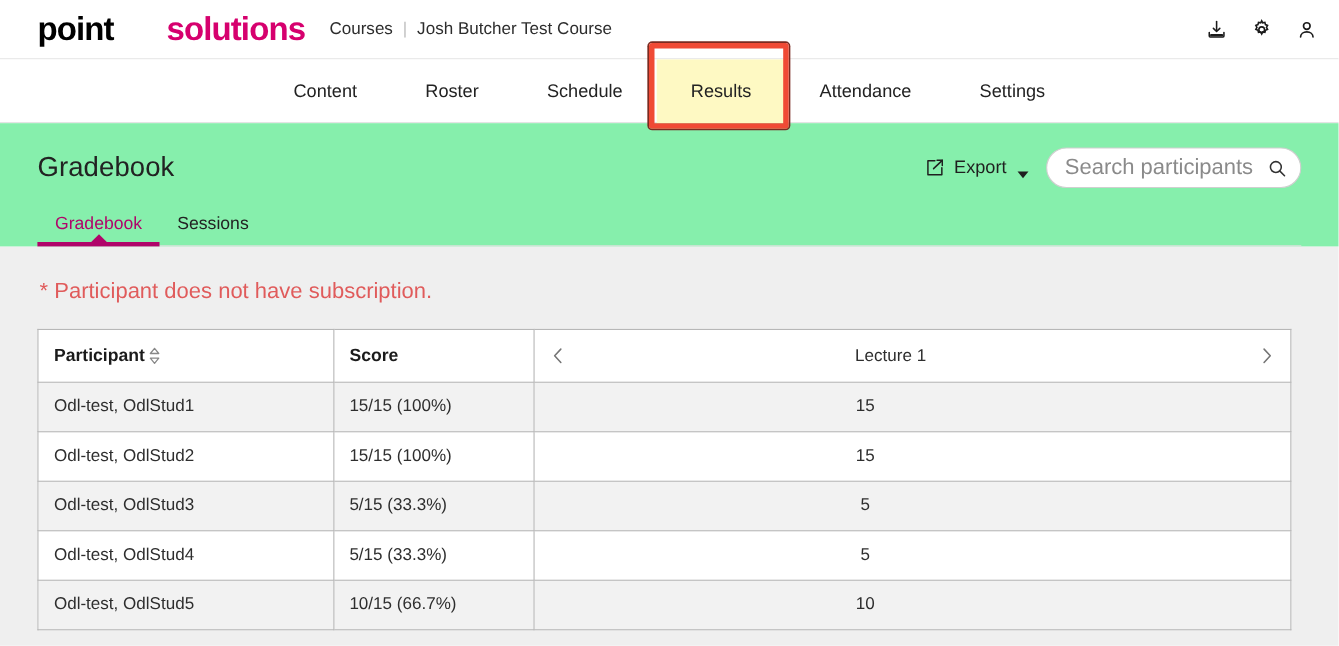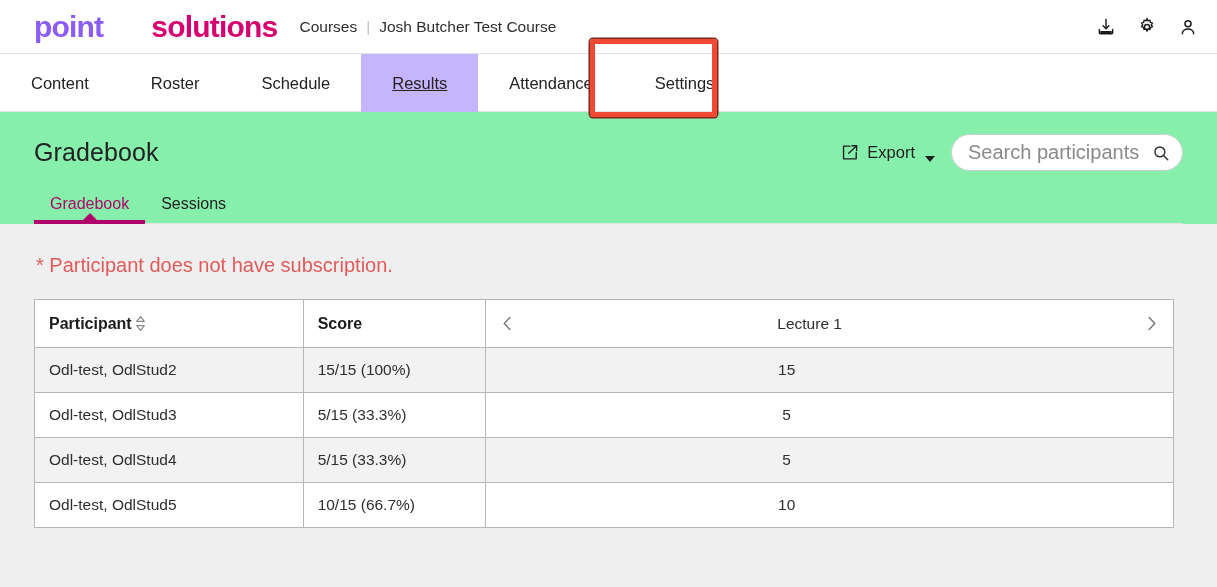"point" .logo .lg-point { color: #8b5cf6 -> #000000 }
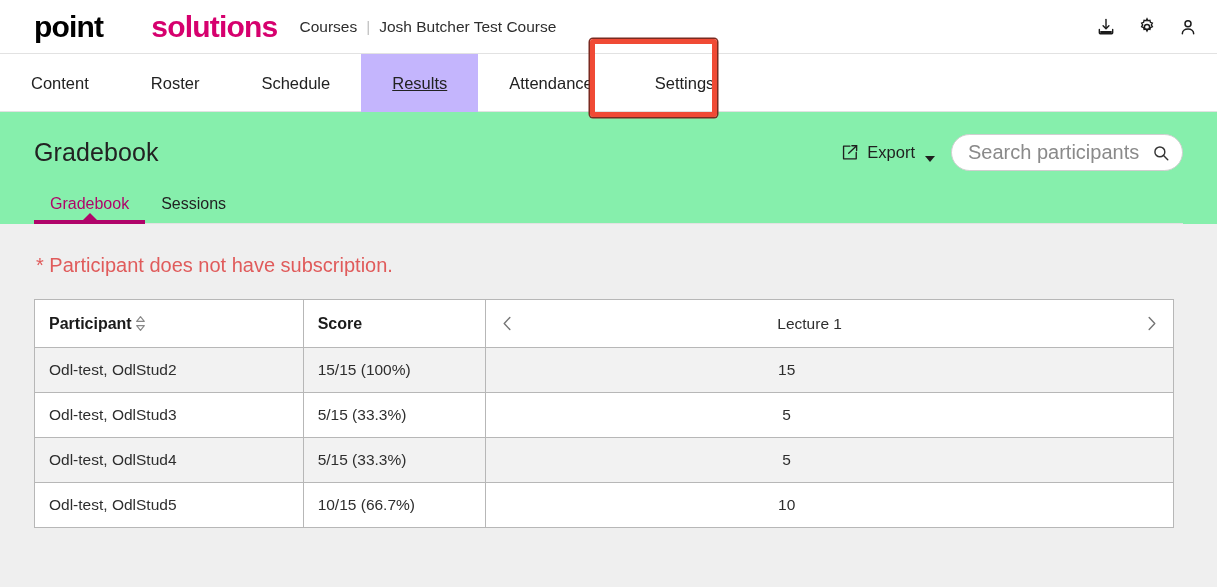"Content" .mainnav { justify-content: none -> center }
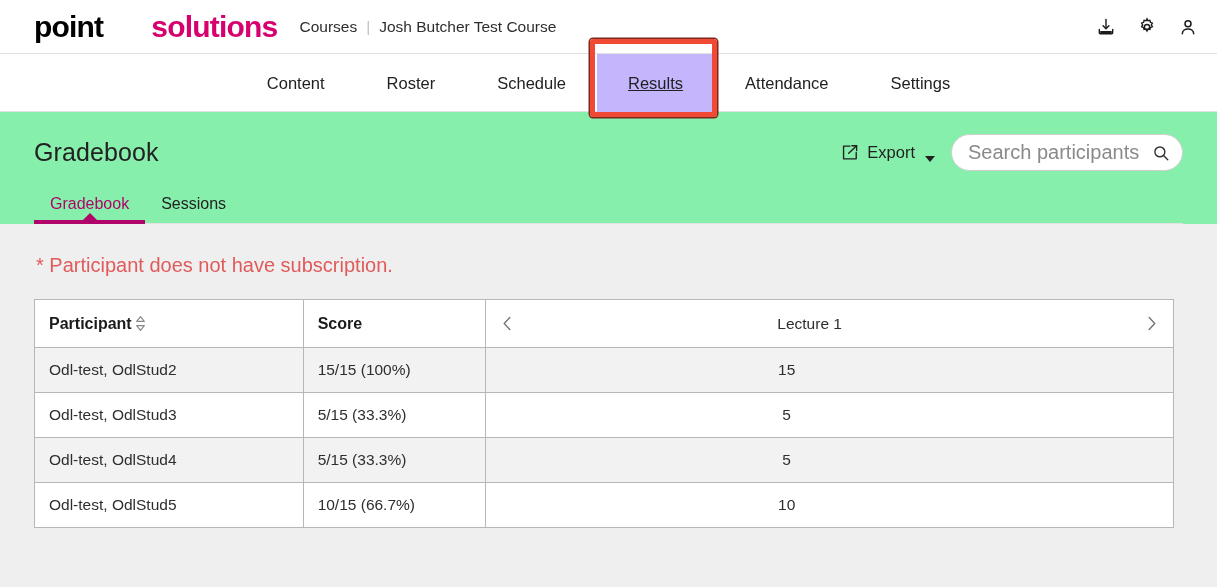"Results" .nav-item.highlighted { background: #c4b5fd -> #fef9c3; text-decoration: underline -> none }
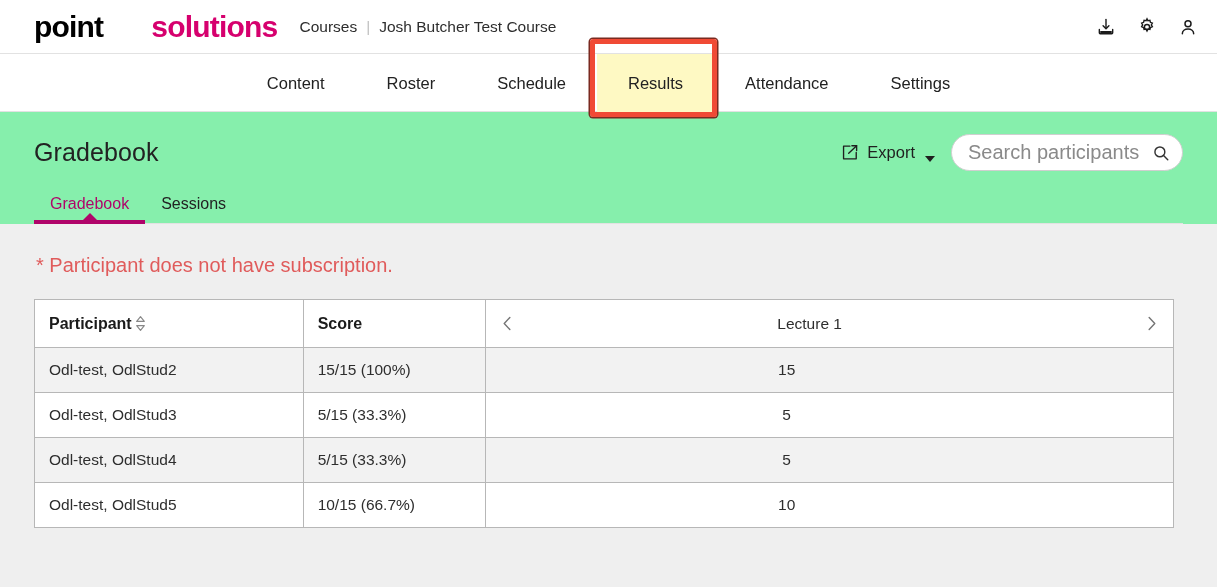"Odl-test, OdlStud1" tr { html: none -> <tr> <td>Odl-test, OdlStud1</td> <td>15/15 (100%)</td> <td>15</td> </tr> }
